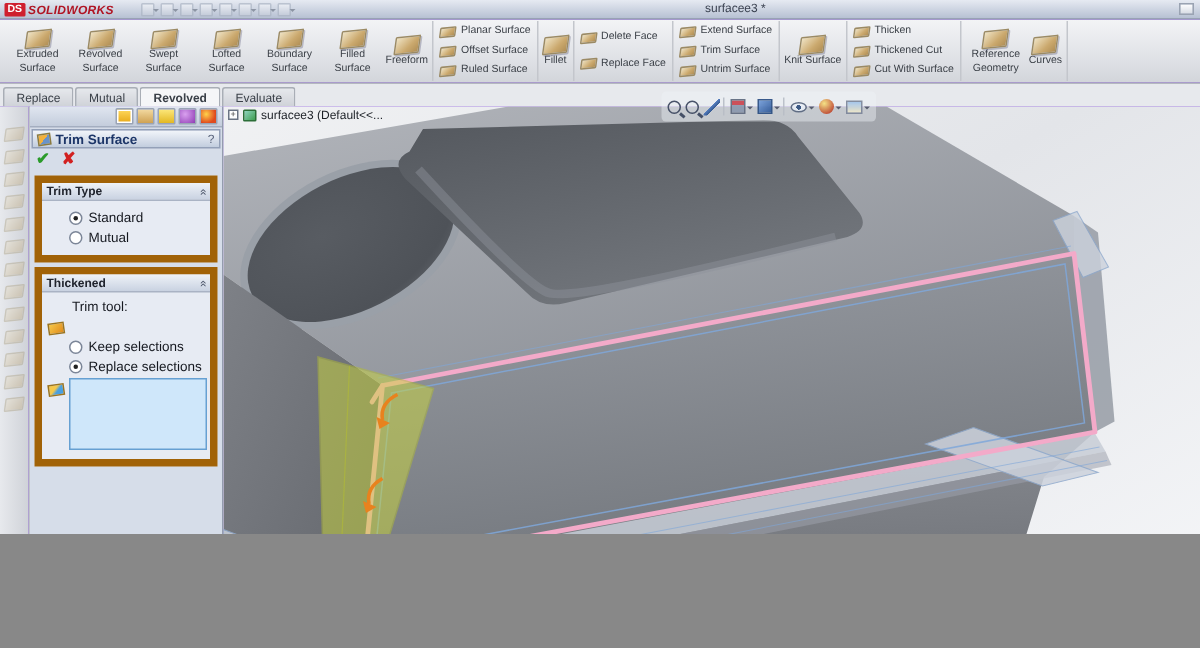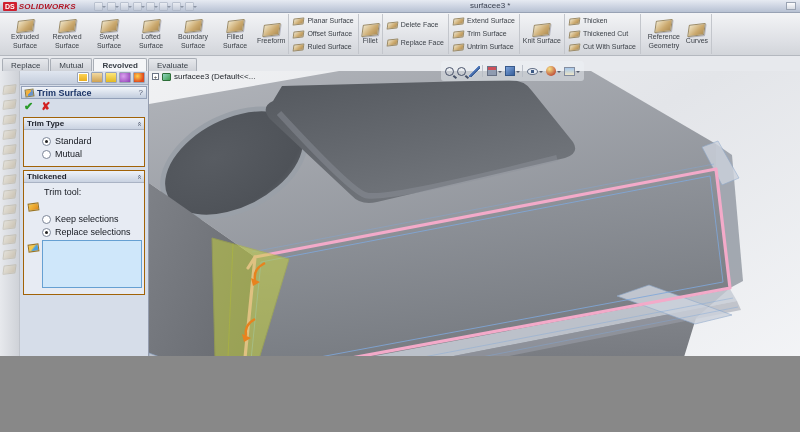"Trim Type" .pm-sec { border: 1px solid #a16207 -> 5px solid #a16207 }
